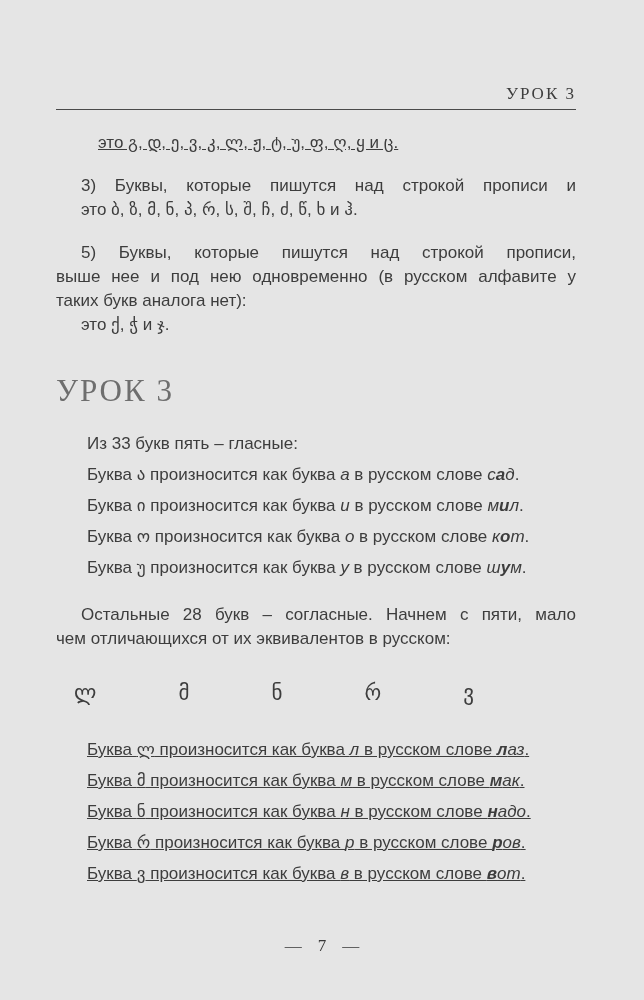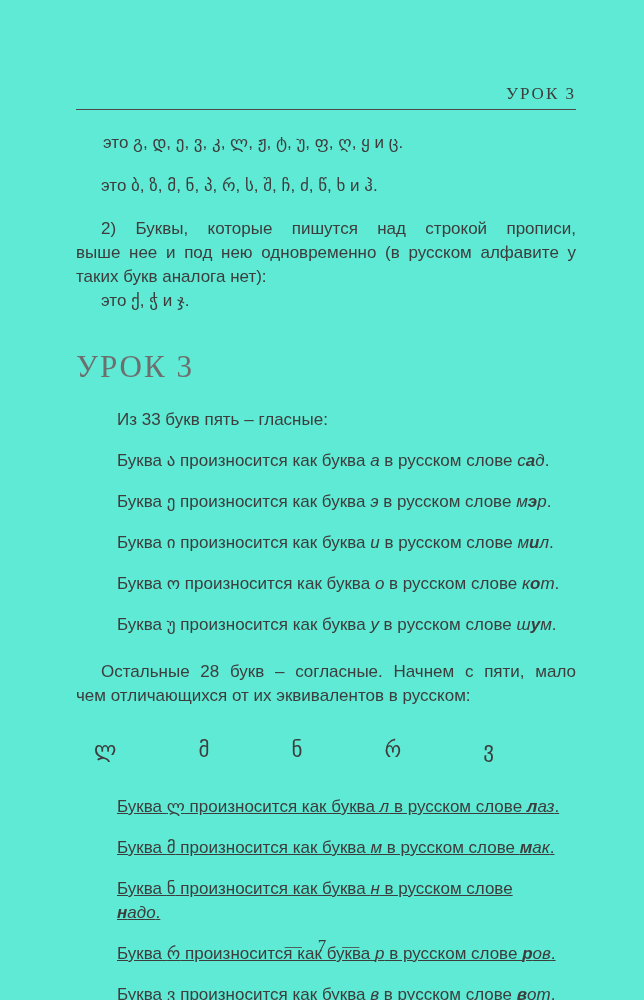"УРОК 3" .page { background: #5eead4 -> #e5e5e5; padding: 84px 68px 0 76px -> 84px 68px 0 56px }
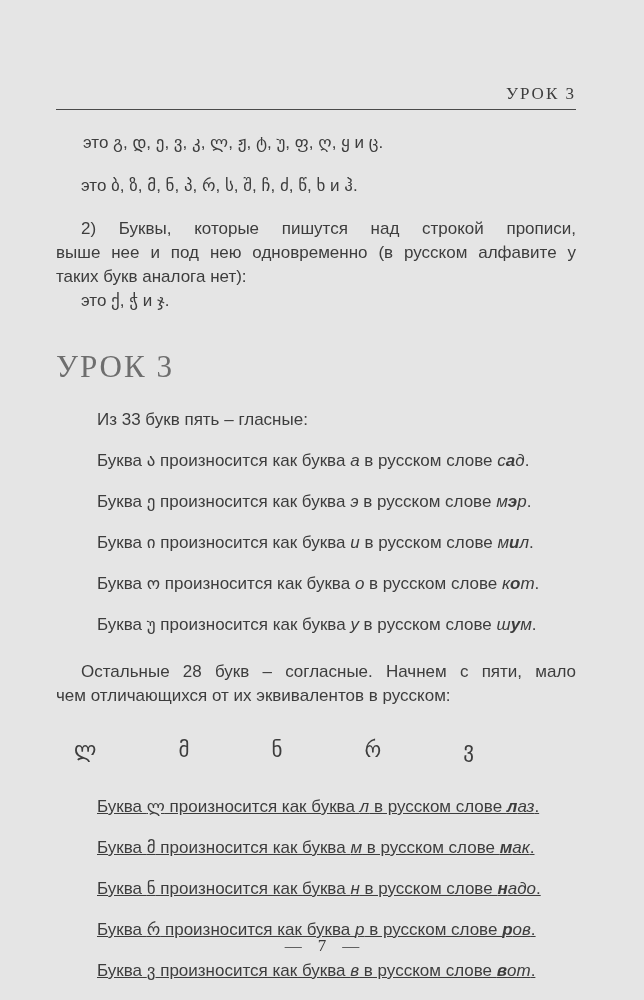"это გ, დ, ე, ვ," .letters-line { margin: 2px -> 17px; text-decoration: none -> underline }
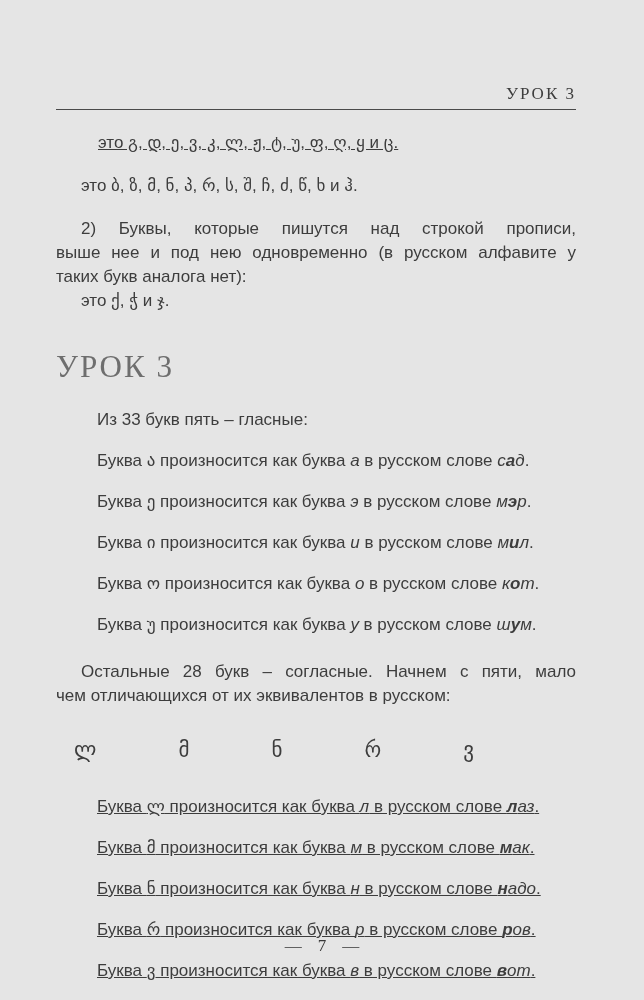"3) Буквы, которые пишутся над" span.line { html: none -> <span>3) Буквы, которые пишутся над строкой прописи и</span> }
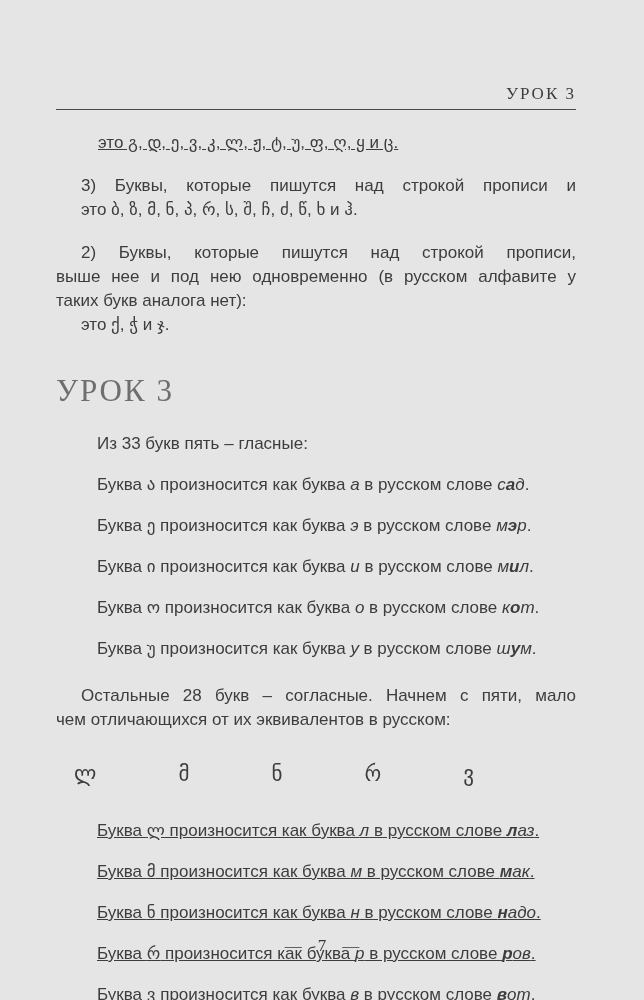"2) Буквы, которые пишутся над" span.line { text: 2 -> 5 }
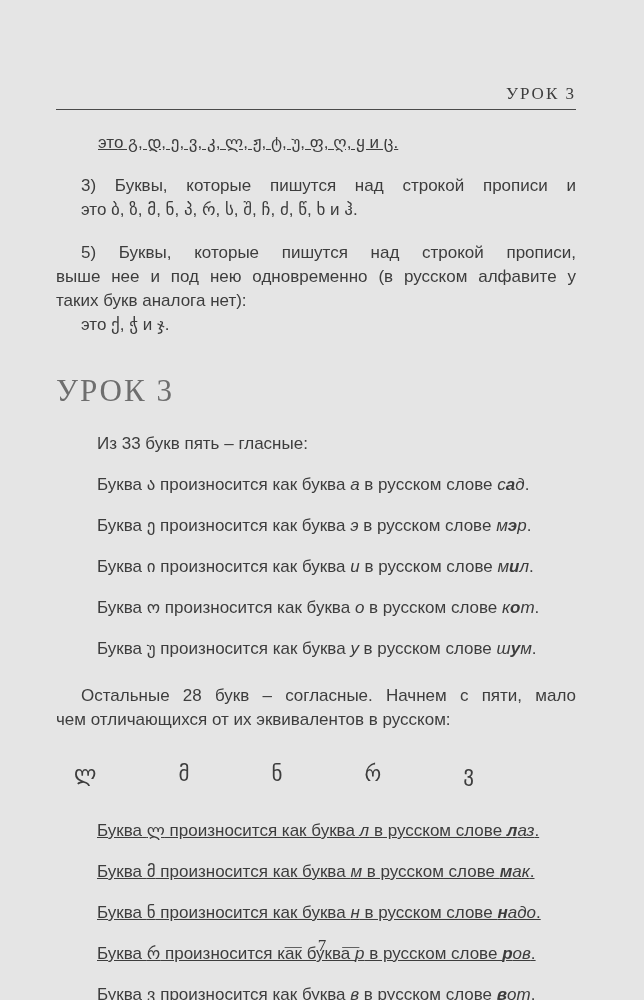"Из 33 букв пять –" p { margin: 16px -> 6px }
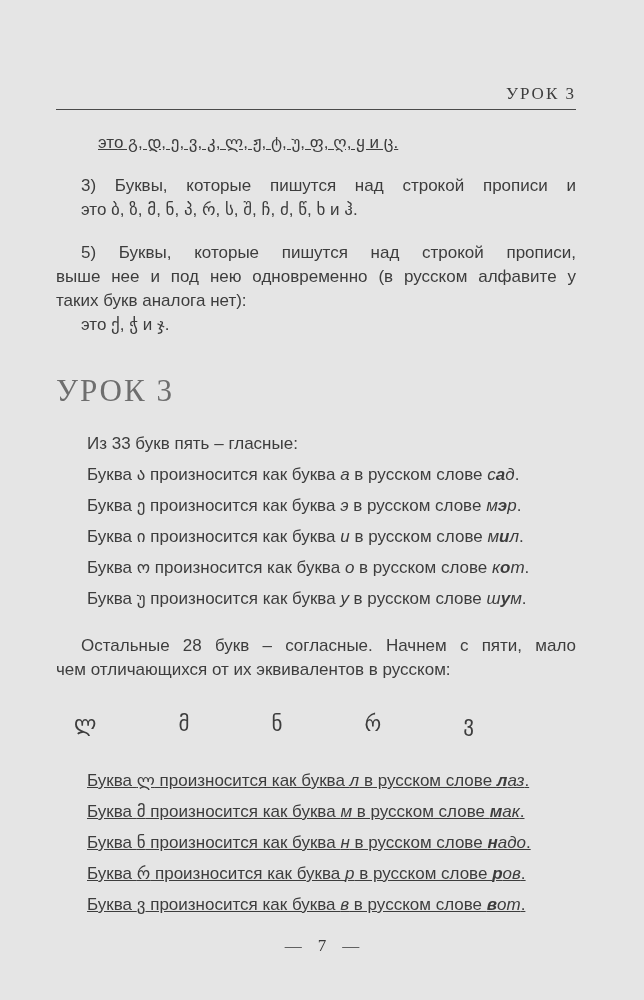"Буква ე произносится как буква" p.letter-line { html: <p><span>Буква </span><span>ე</span><span> произносится как буква </span><span>э</span><span> в русском слове </span><span>м</span><span>э</span><span>р</span><span>.</span></p> -> none }
